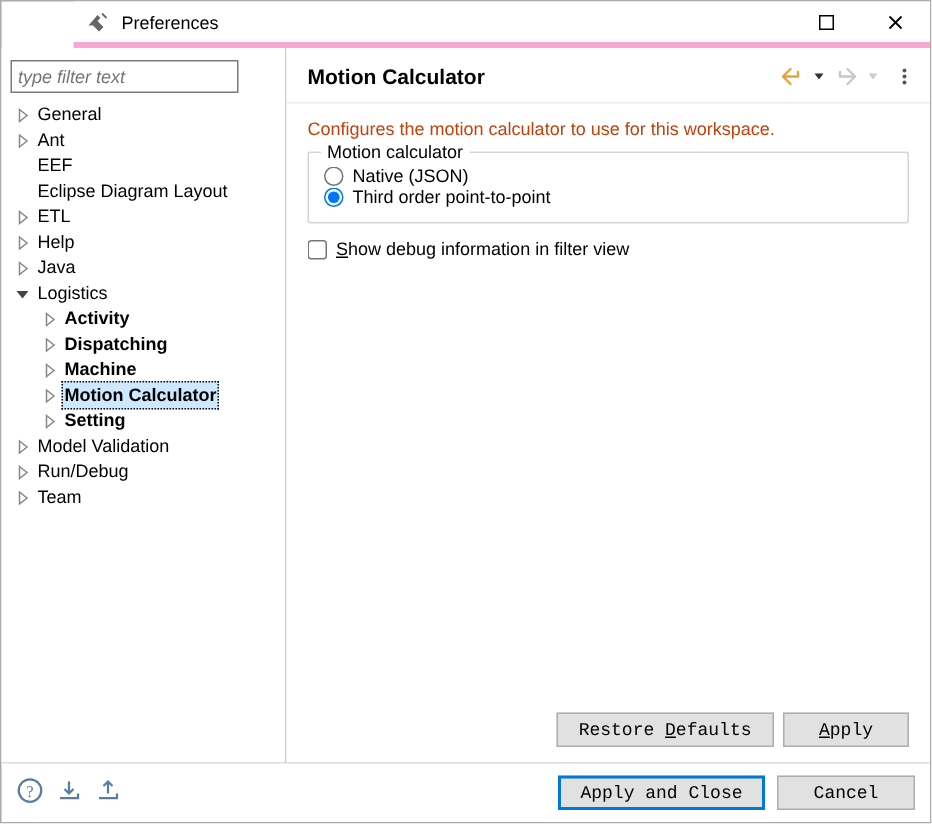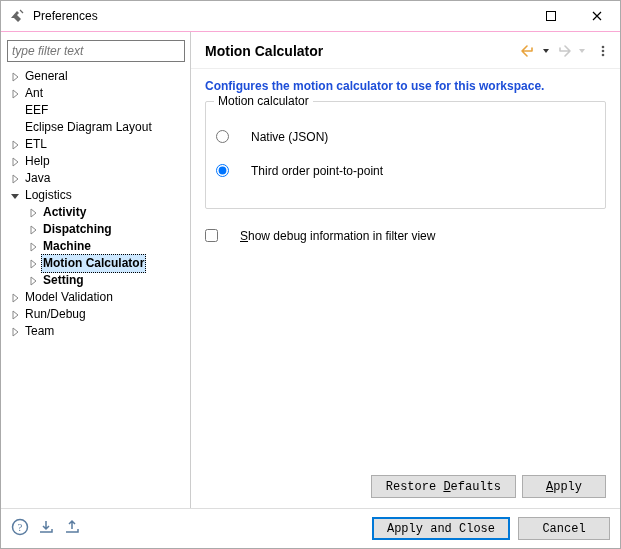"Preferences" .titlebar { border-bottom: 1px solid #f9a8d4 -> 4px solid #f9a8d4; margin-left: none -> 48px }
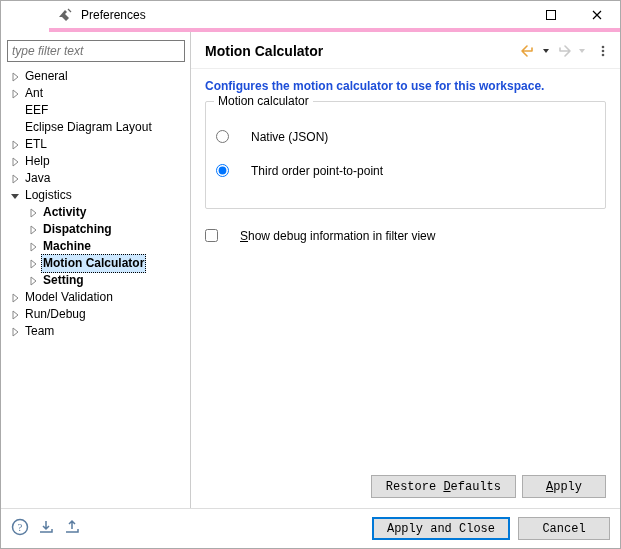"type filter text" .filter-input { width: 178px -> 152px }
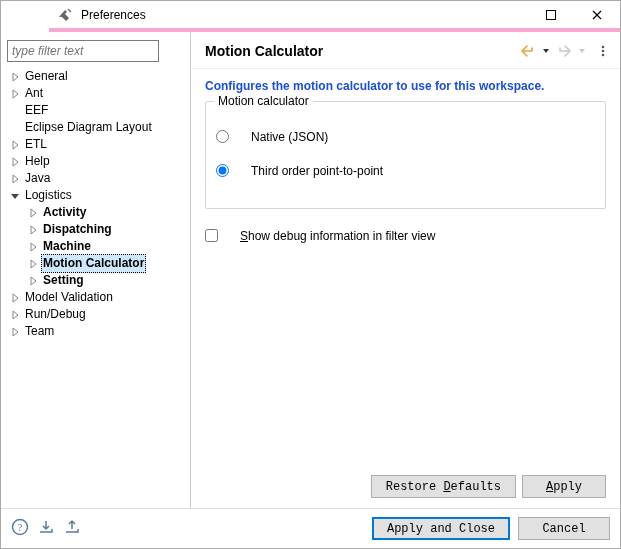"Configures the motion calculator to" .desc { color: #1d4ed8 -> #c2410c; font-weight: bold -> none }
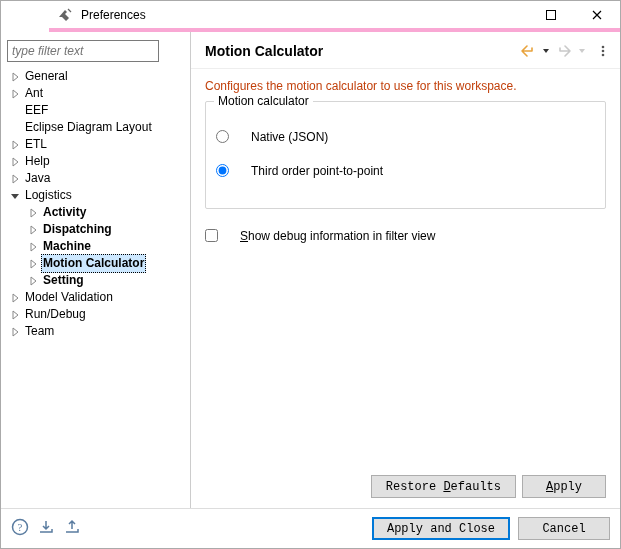"Native (JSON)" .radio-row, .check-row { align-items: flex-start -> center; gap: 22px -> 6px; margin: 20px 0 -> 0 0 }
